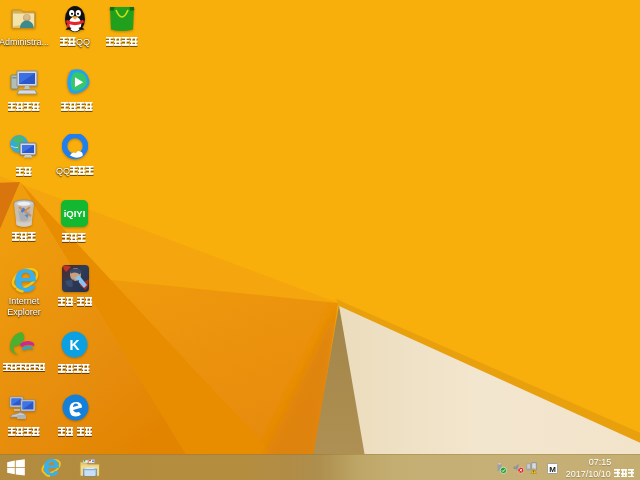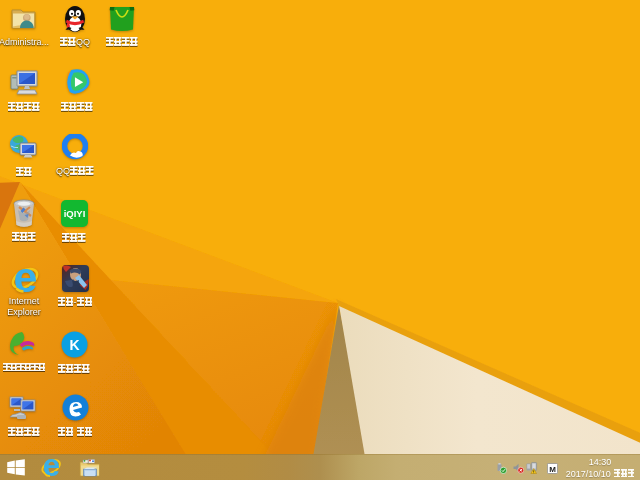"14:30" div.tray { text: 14:30 -> 07:15 }
